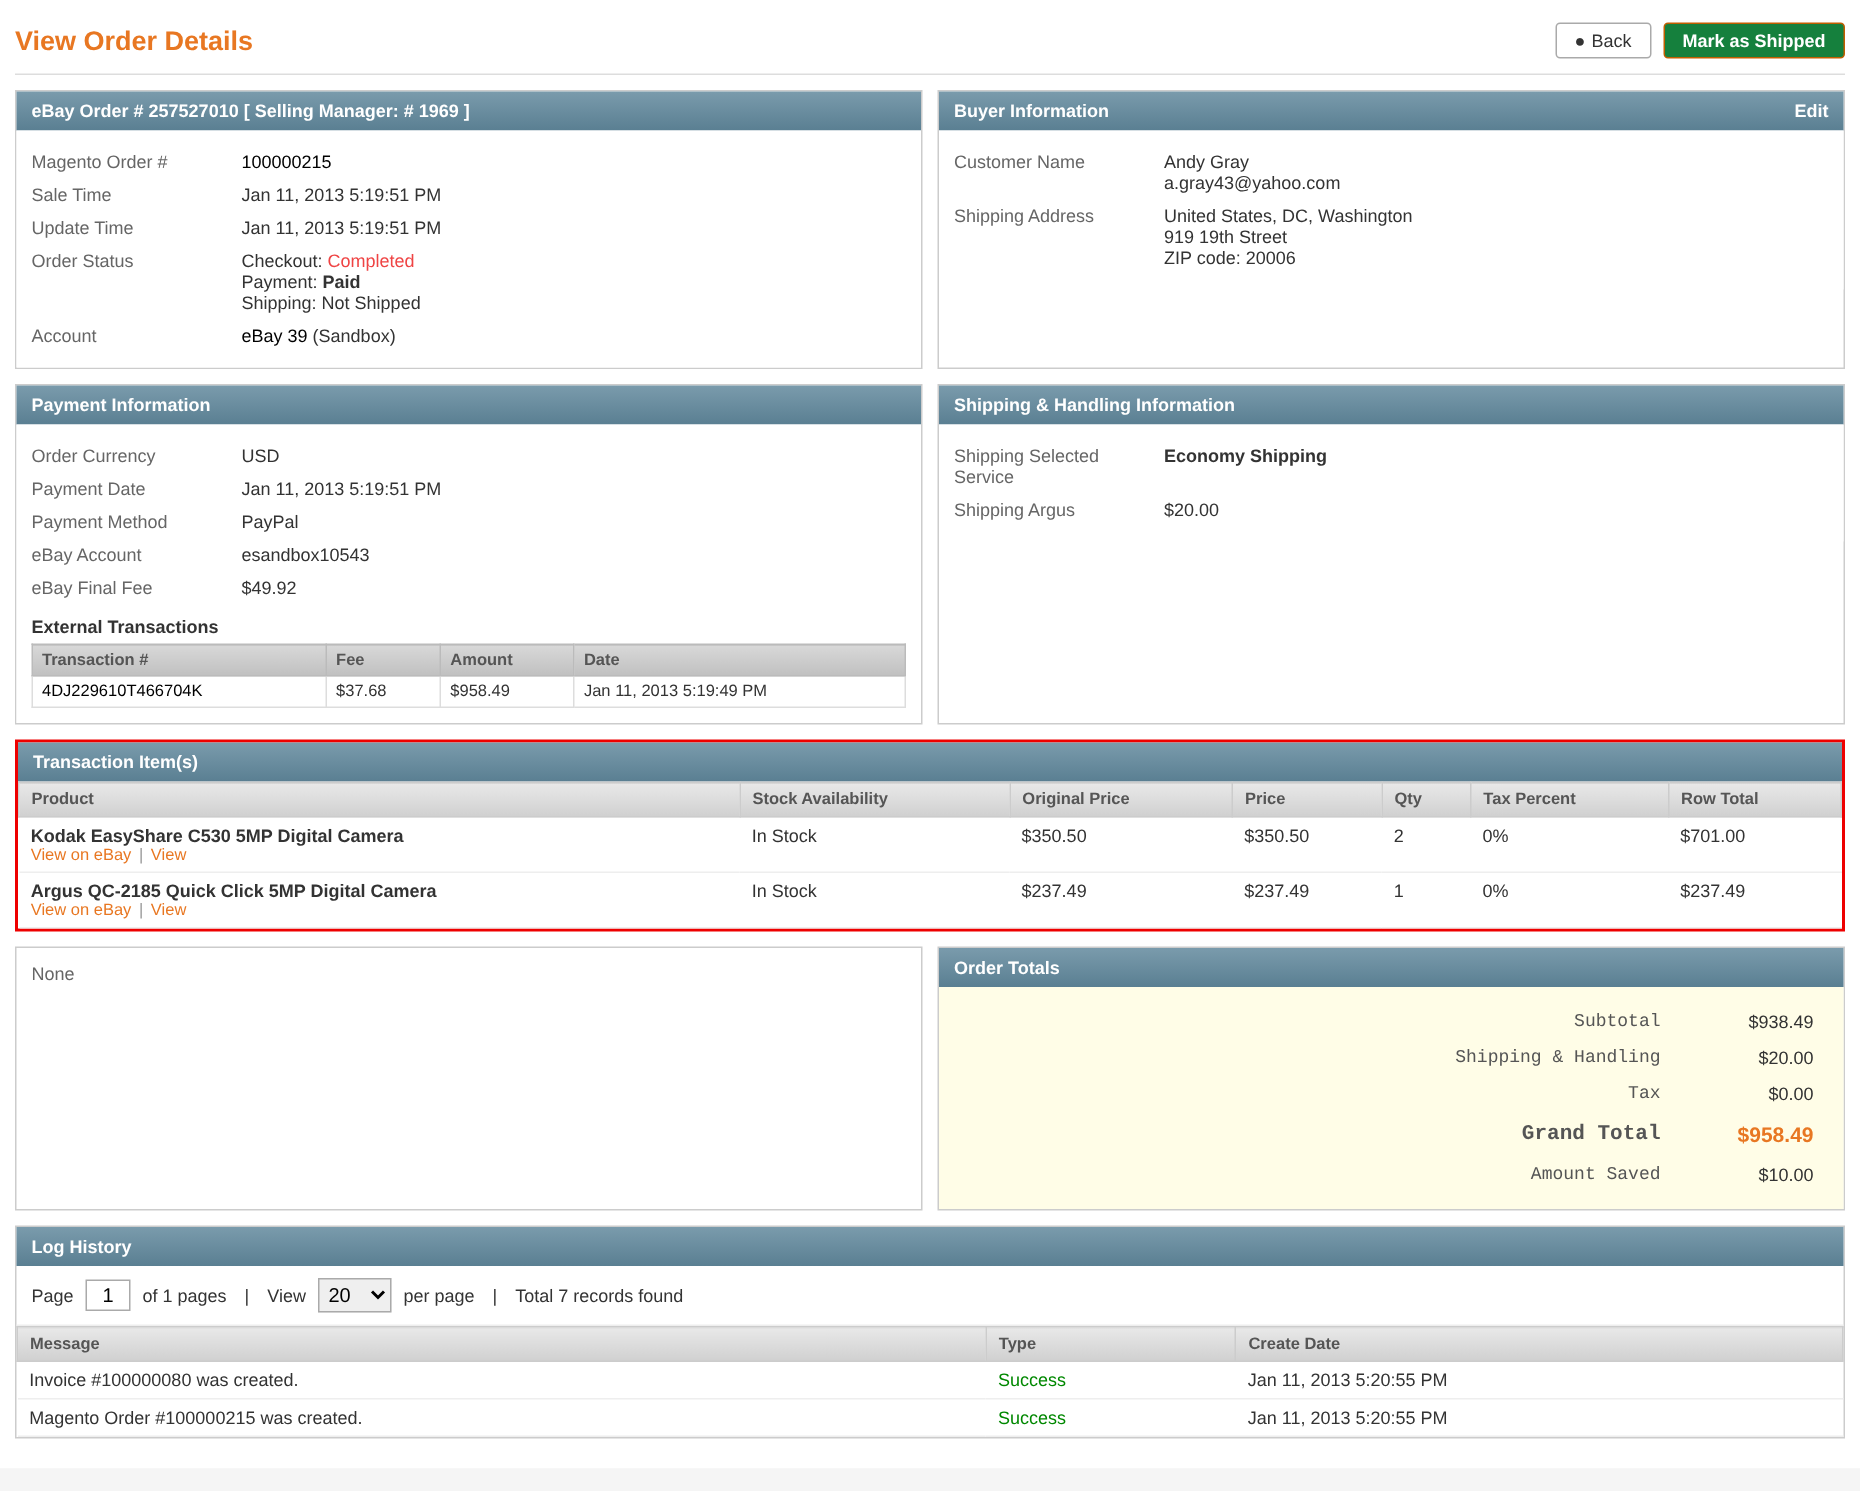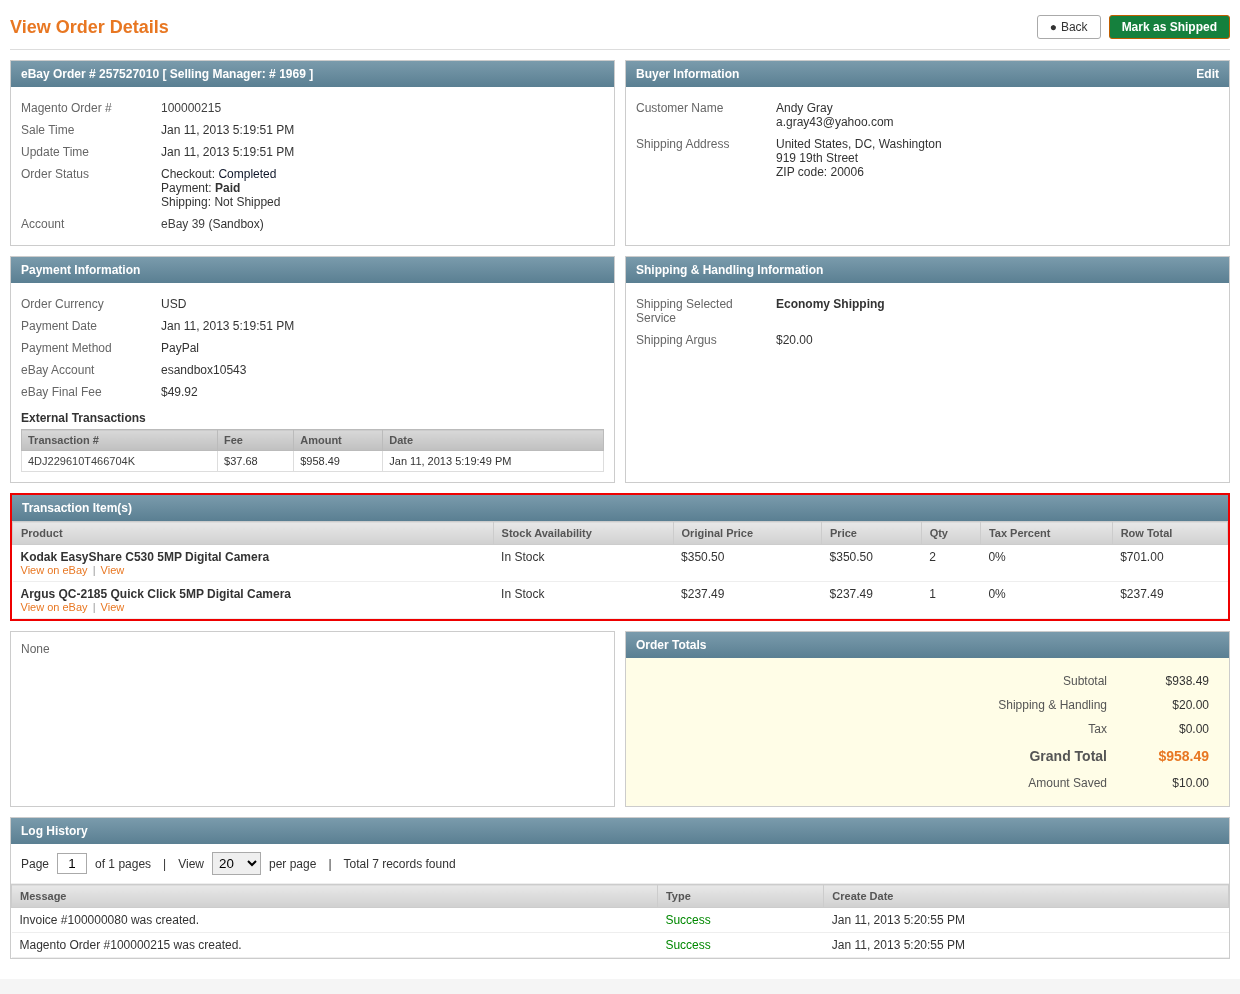"100000215" .link-orange { color: #404040 -> #000000 }
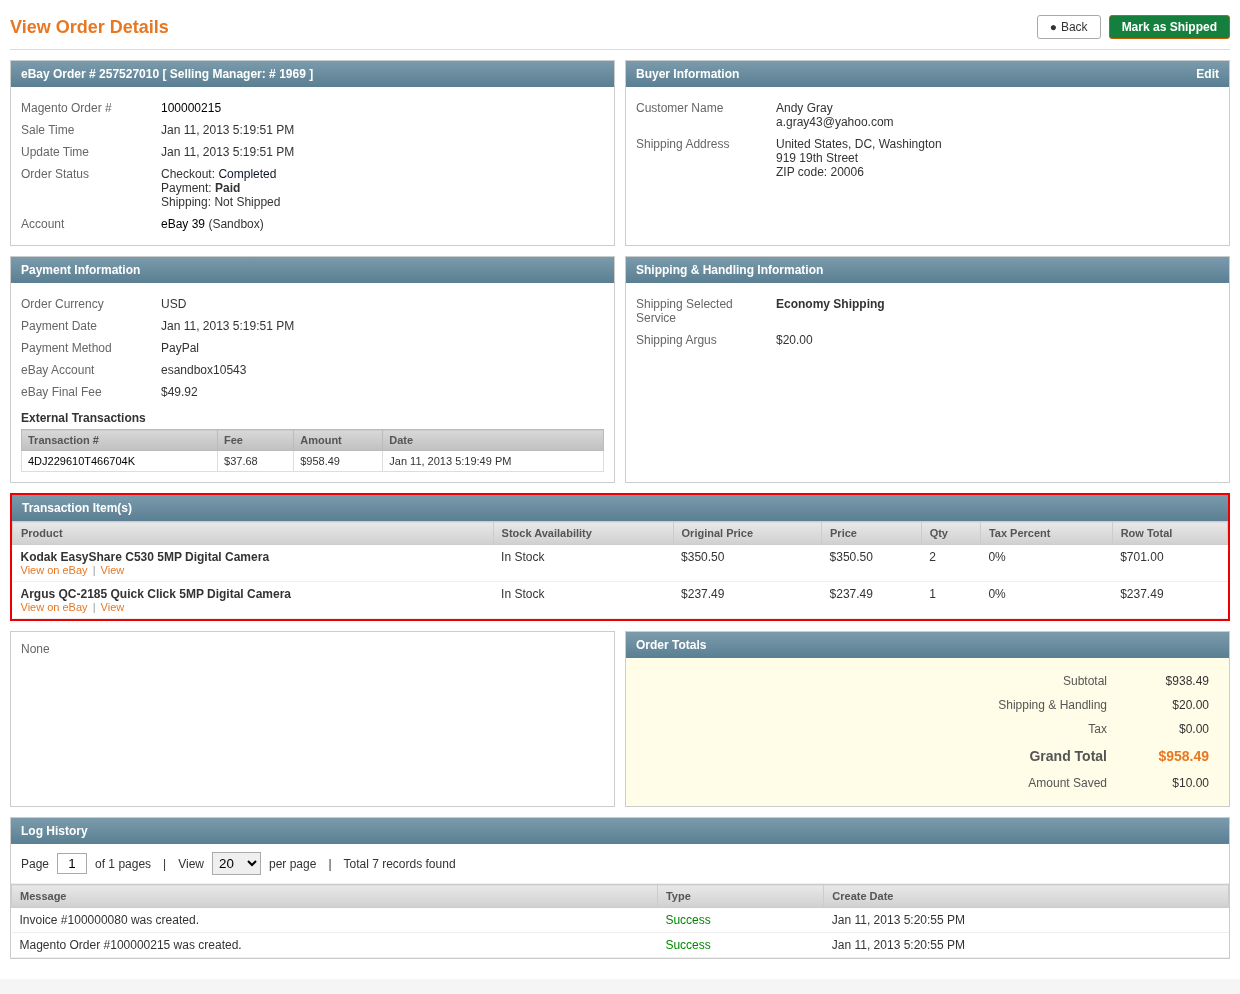"Completed" .status-completed { color: #0f172a -> #ef4444 }
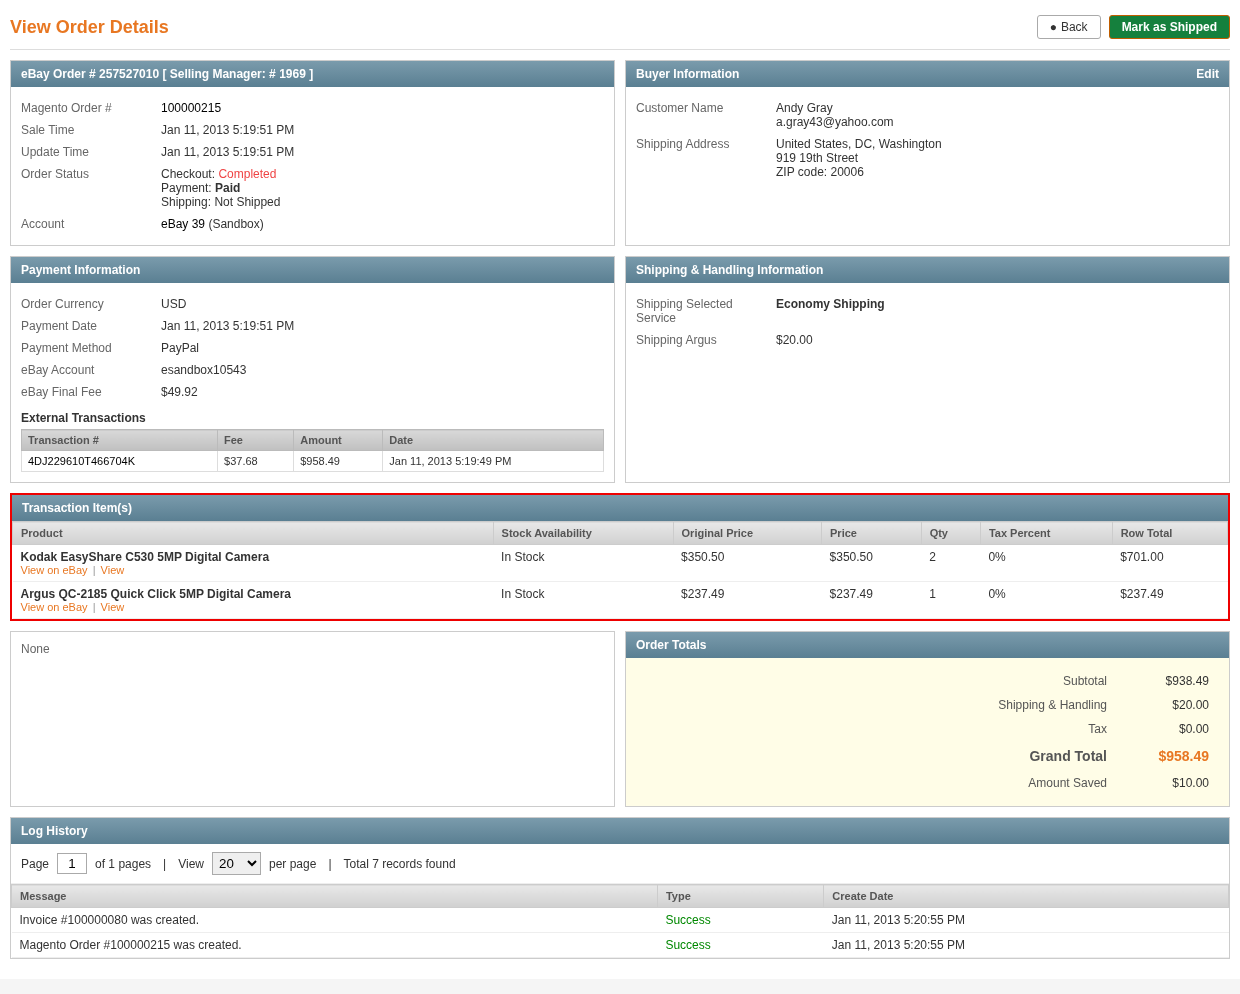"Subtotal" .totals-table .label-col { font-family: none -> Liberation Mono, monospace }
